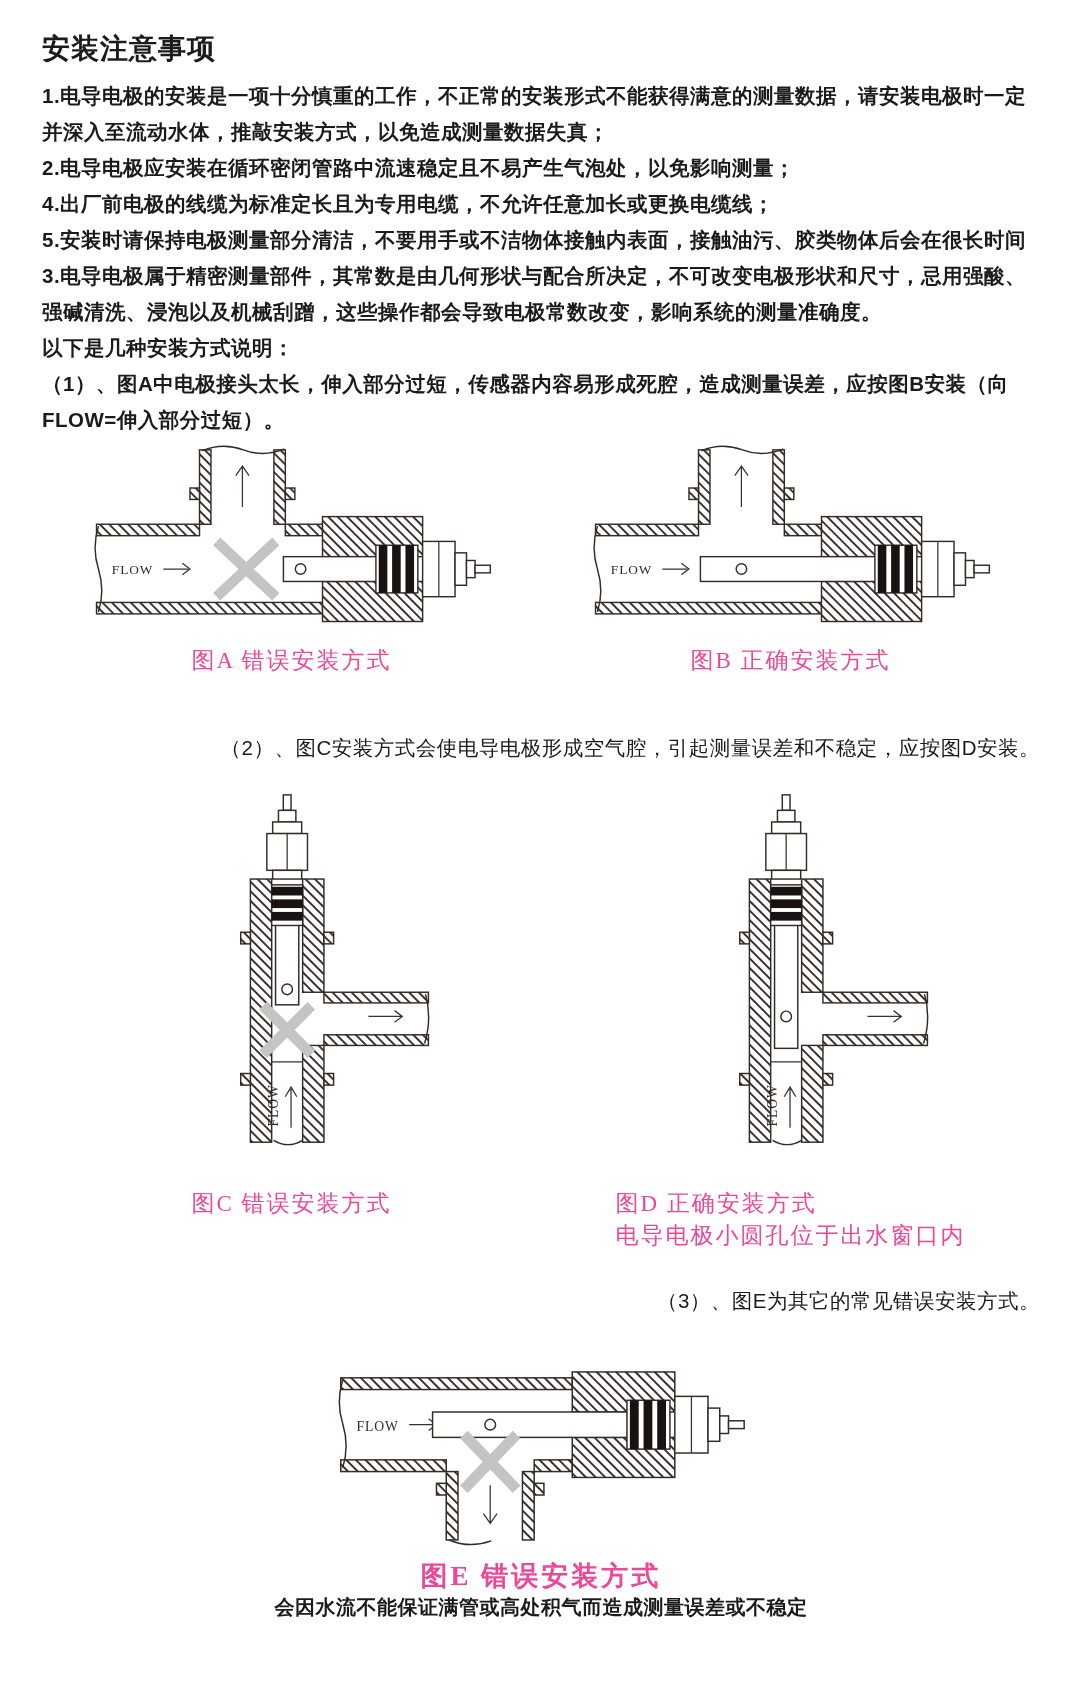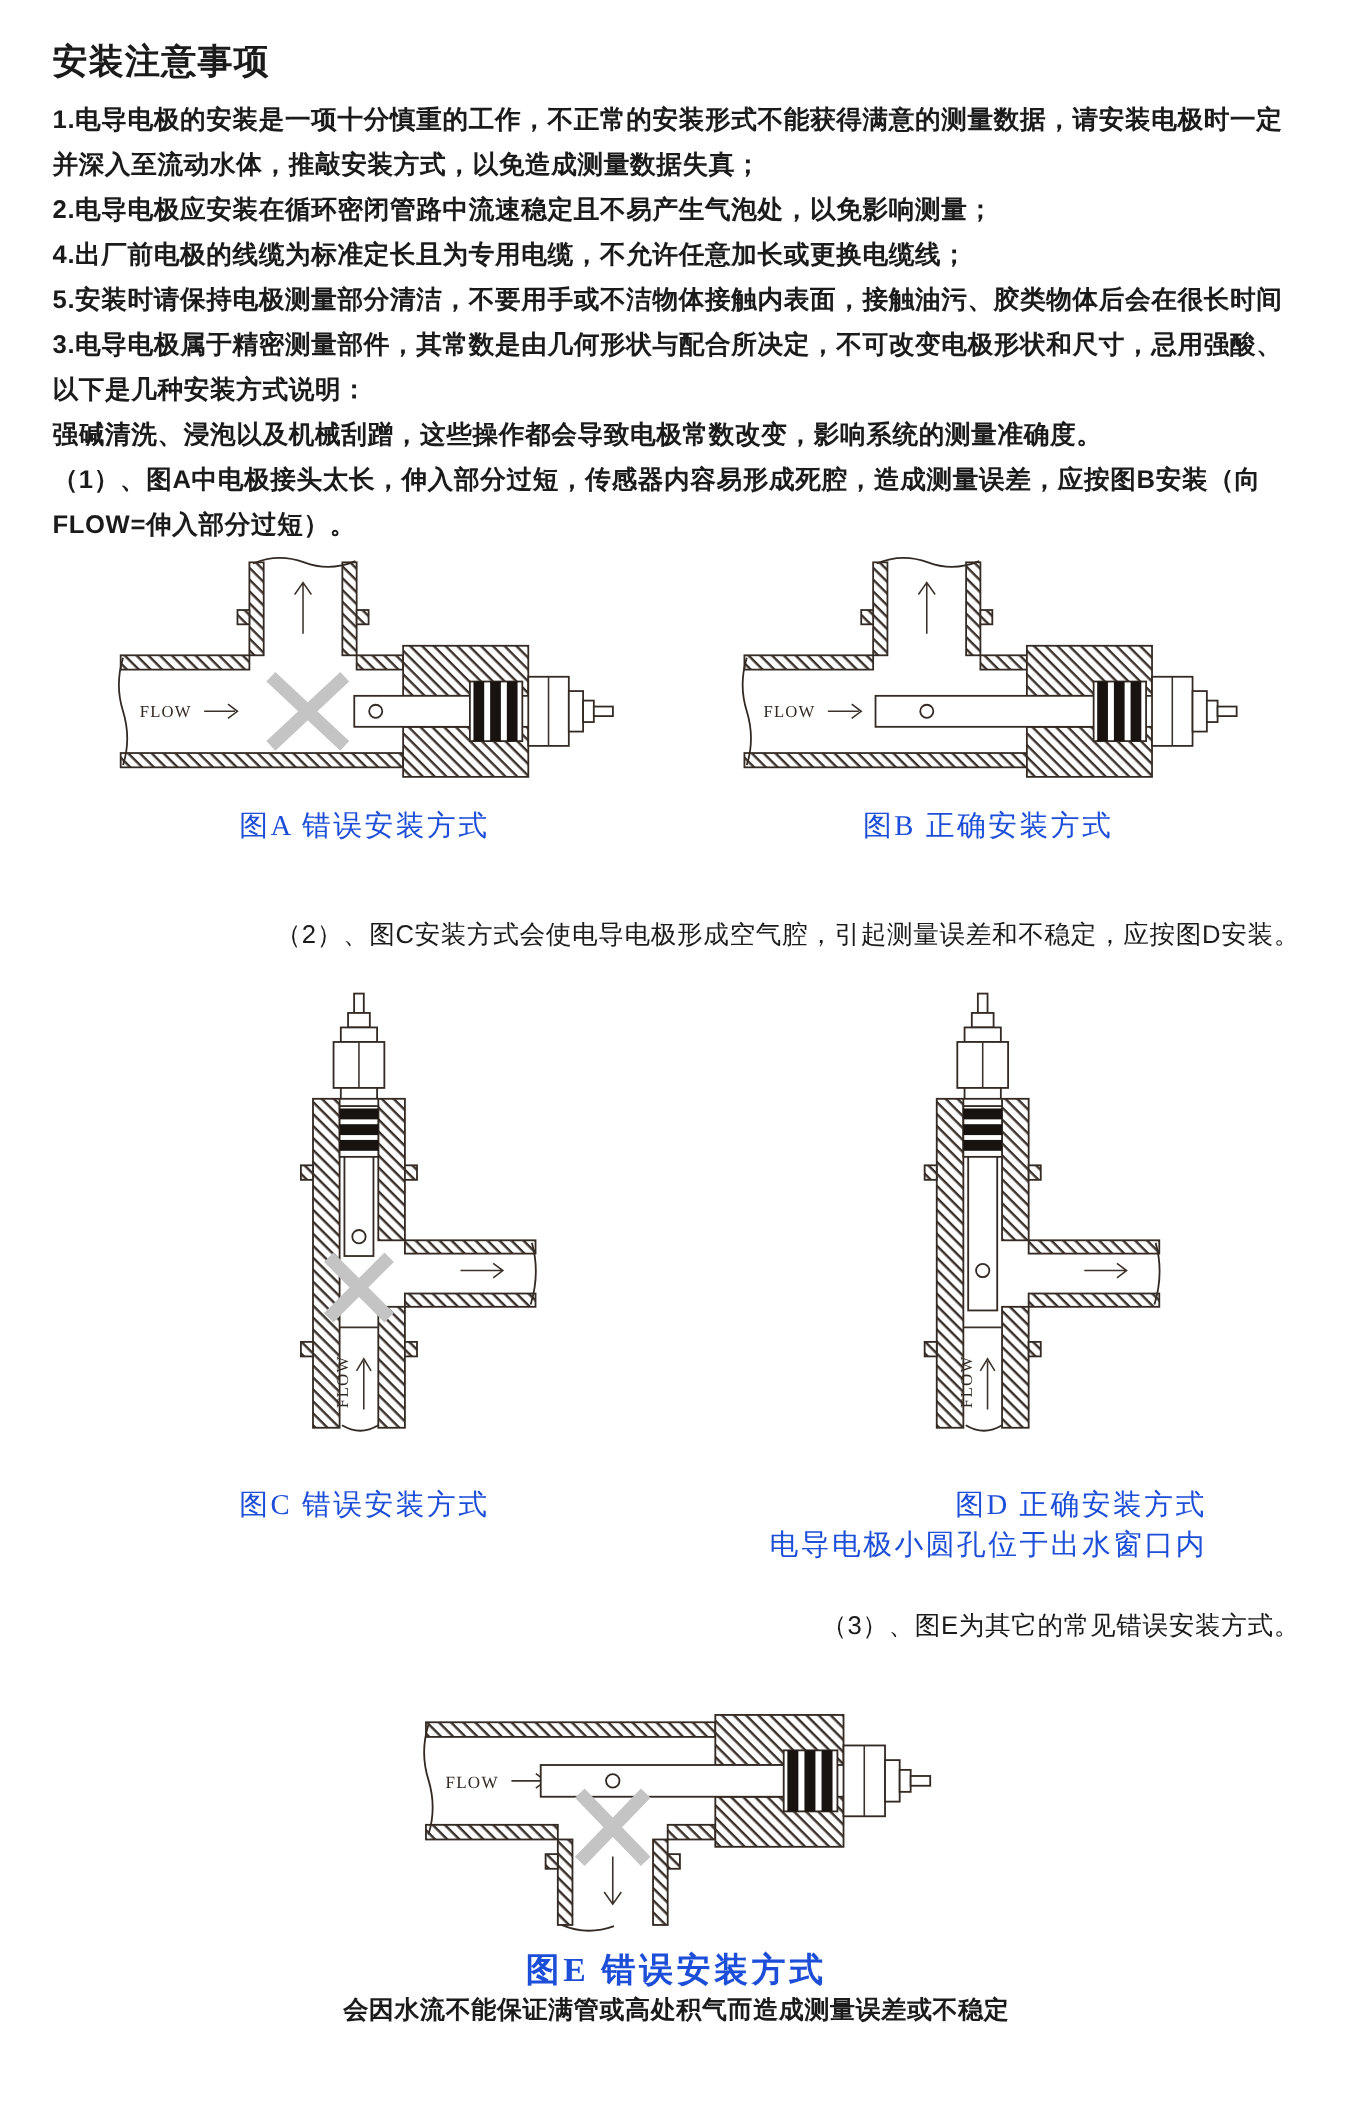"以下是几种安装方式说明：" div.note-line { order: before "强碱清洗、浸泡以及机械刮蹭，这些操作都会导致电极常数改变，影响系统的测量准确度。" -> after "强碱清洗、浸泡以及机械刮蹭，这些操作都会导致电极常数改变，影响系统的测量准确度。" }
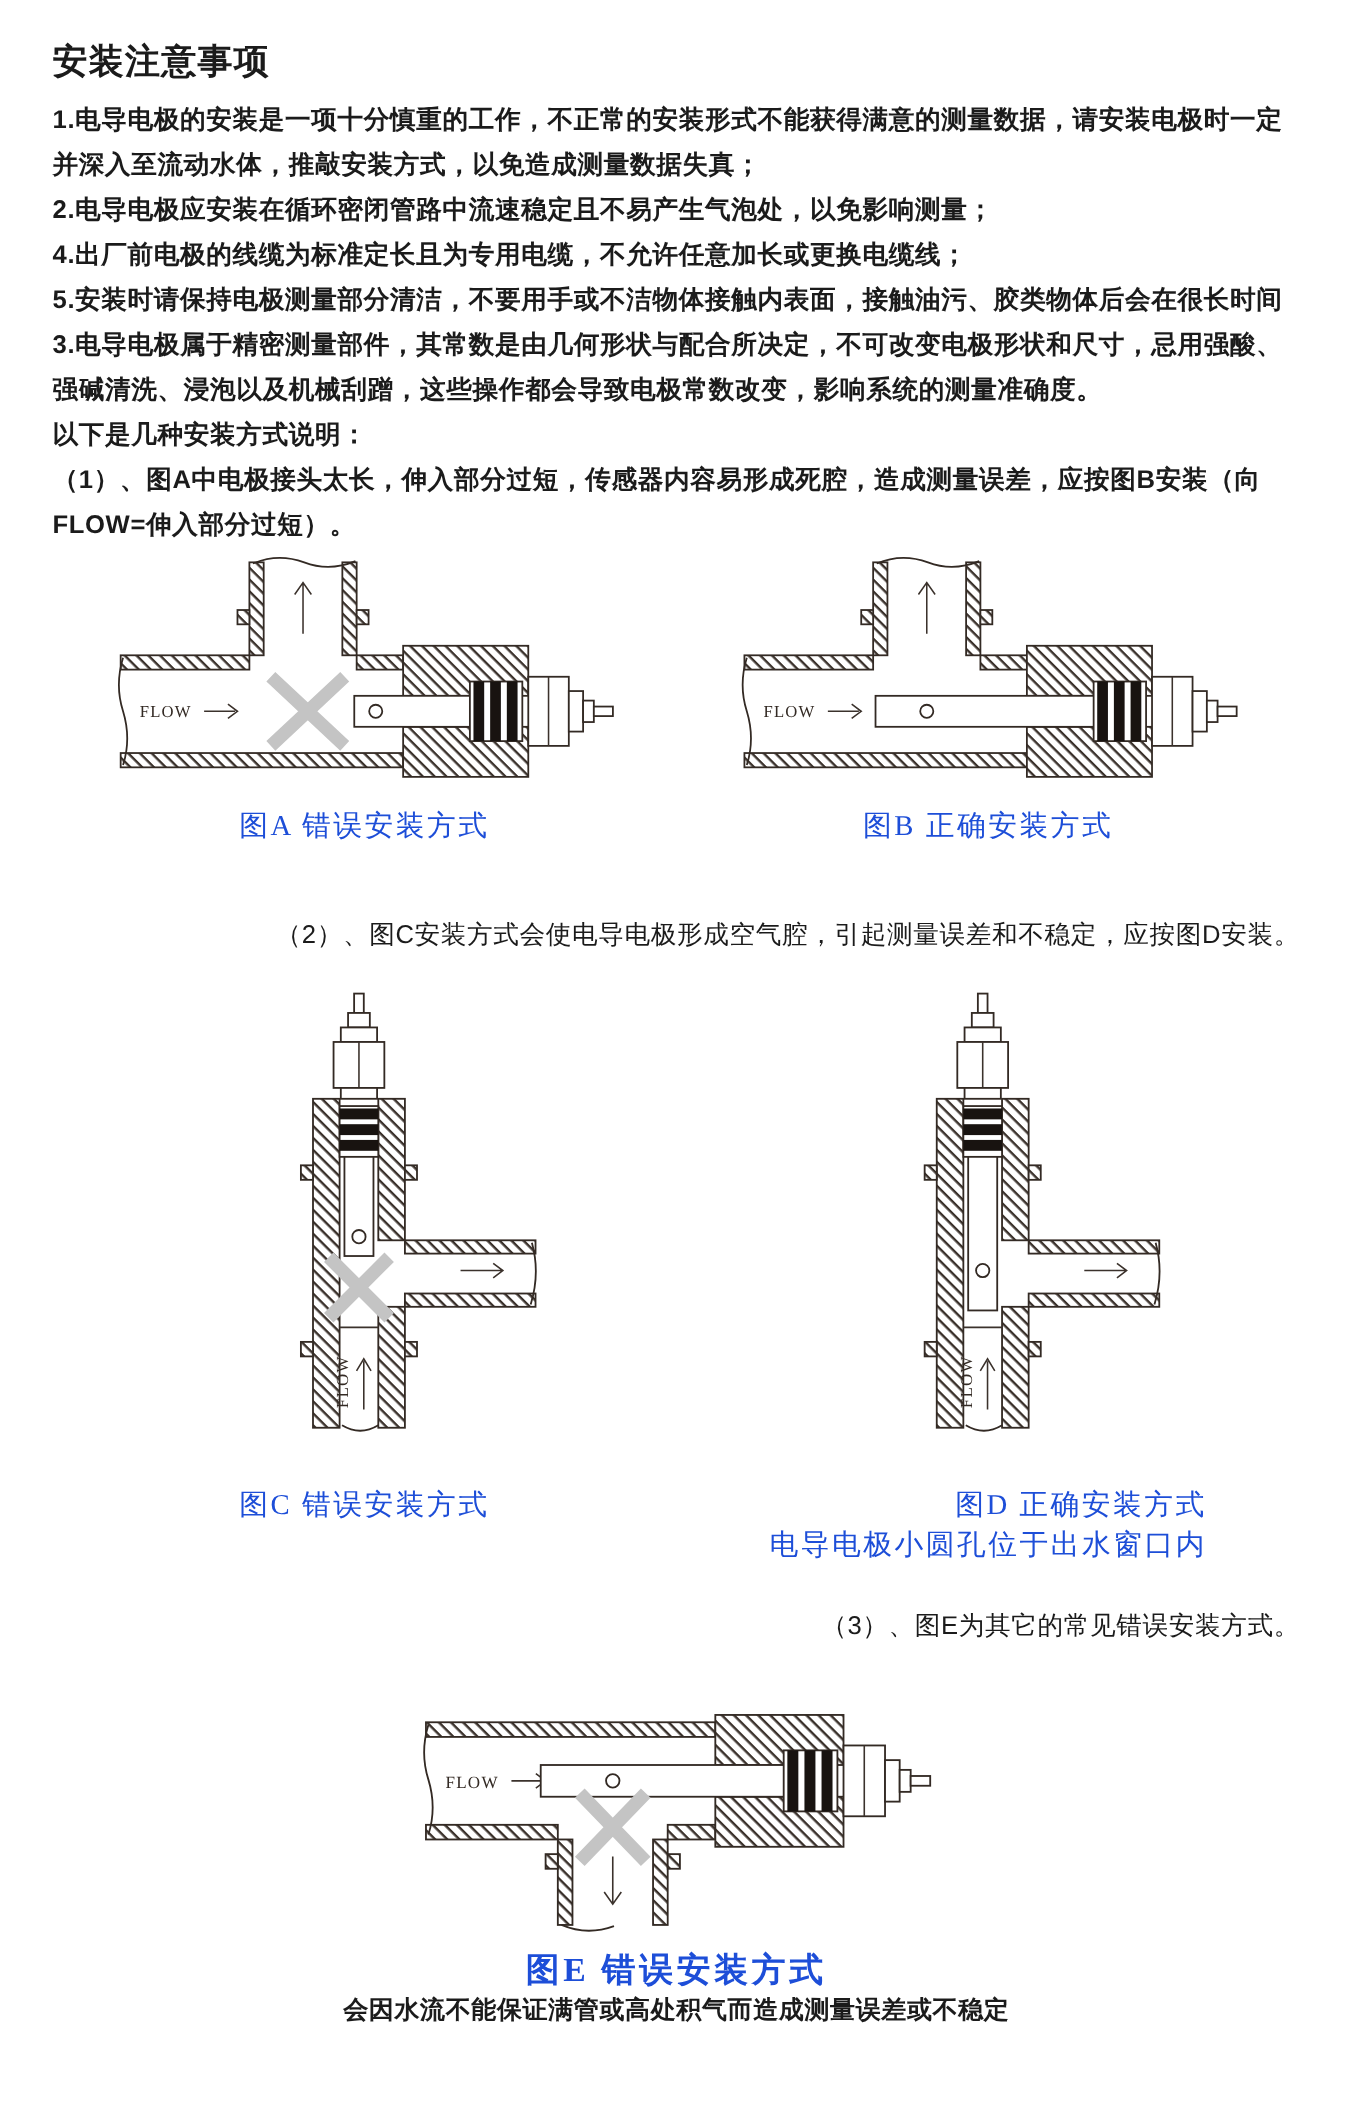"图A 错误安装方式" .caption { color: #1d4ed8 -> #ec4899; text-align: right -> left }
